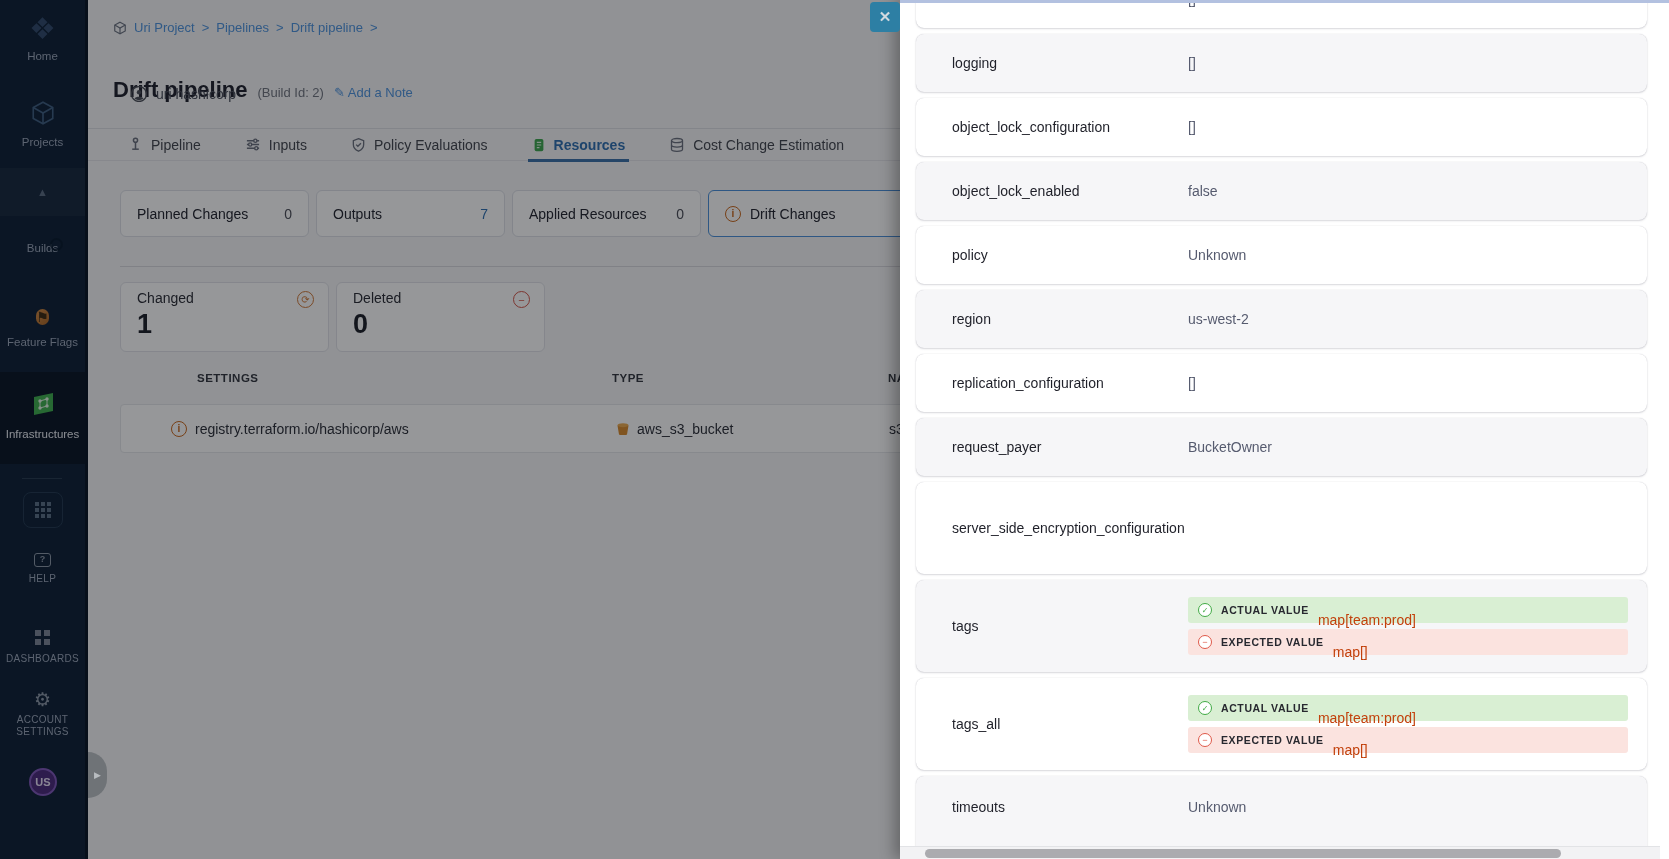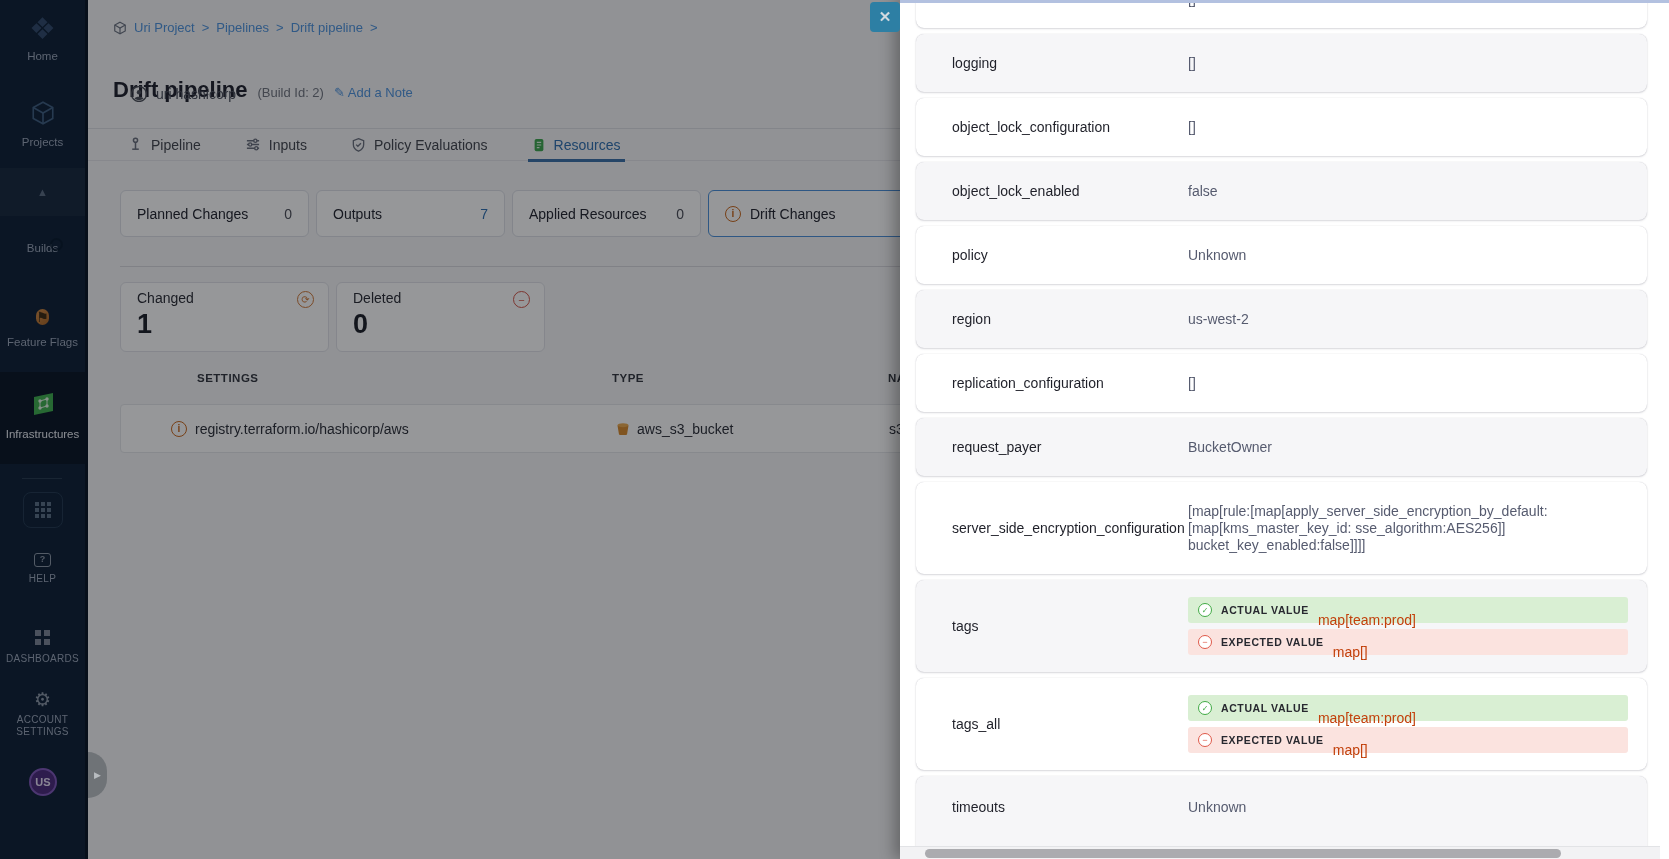"Resources" .tab.active { font-weight: normal -> bold }
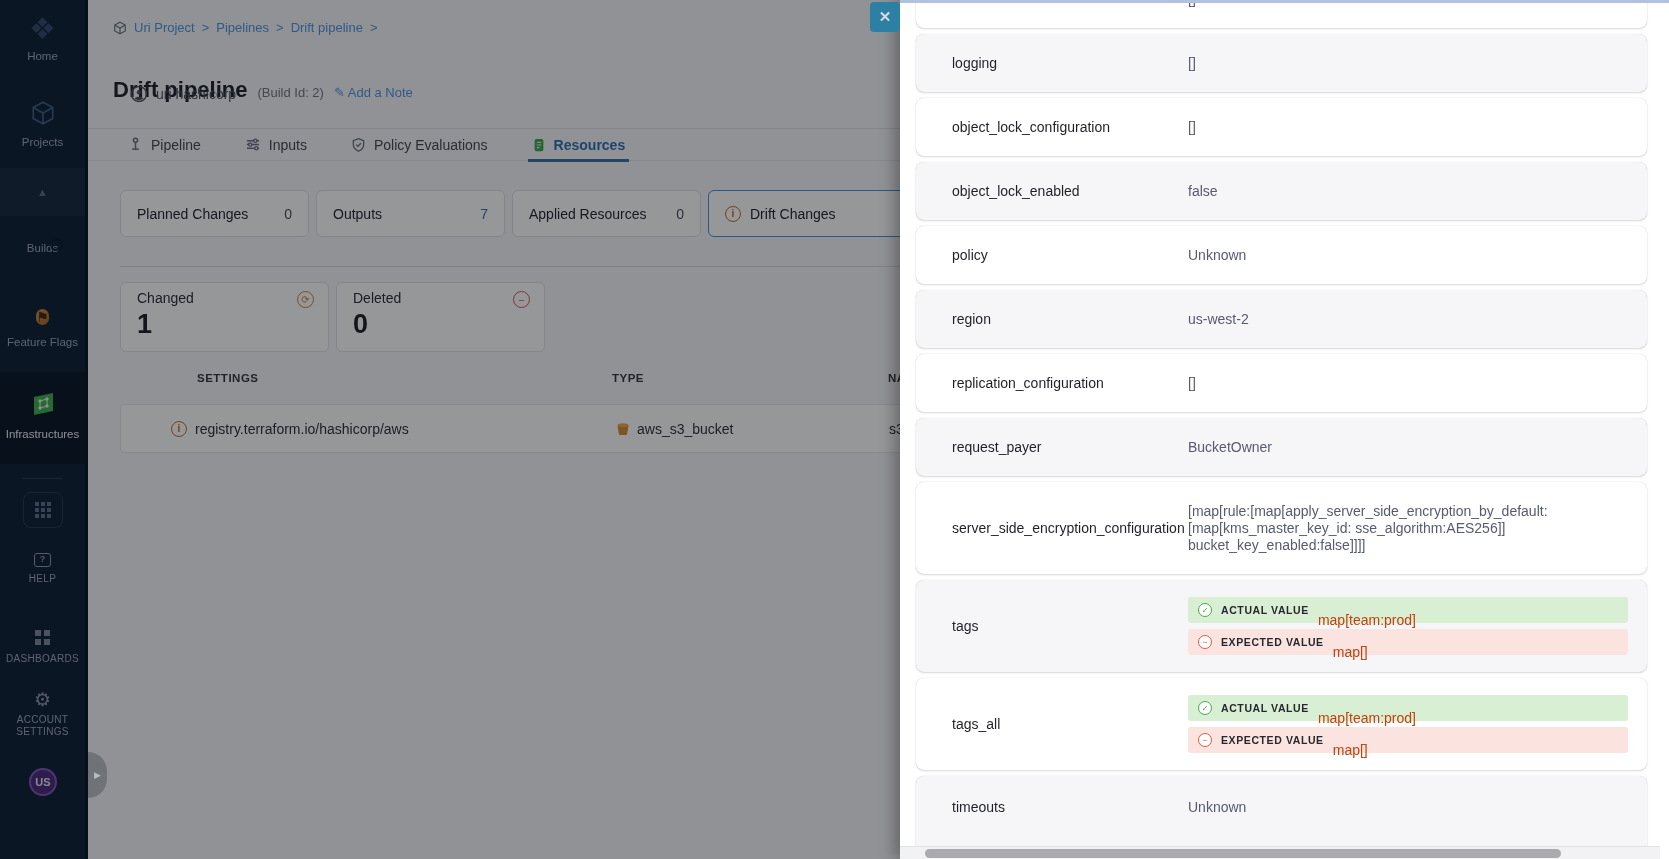"Cost Change Estimation" div.tab { html: none -> <div> <span> <svg> <ellipse></ellipse> <path></path> <path></path> </svg> </span> <span>Cost Change Estimation</span> </div> }
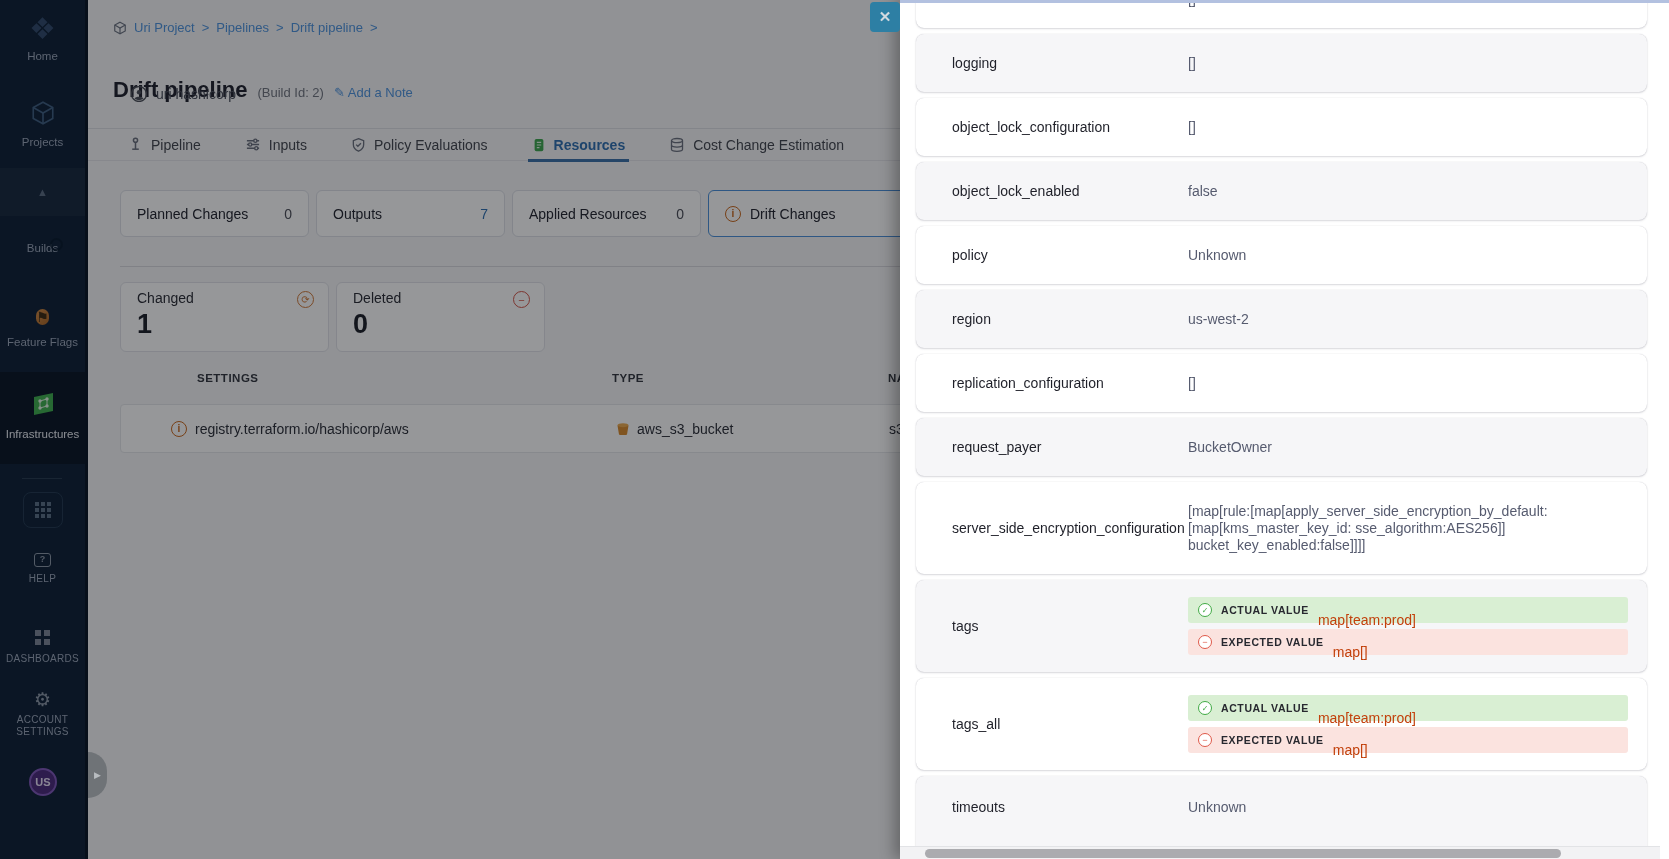"[map[rule:[map[apply_server_side_encrypt" span.dval { html: <span>[map[rule:[map[apply_server_side_encryption_by_default: [map[kms_master_key_id: sse_algorithm:AES256]] bucket_key_enabled:false]]]]</span> -> none }
